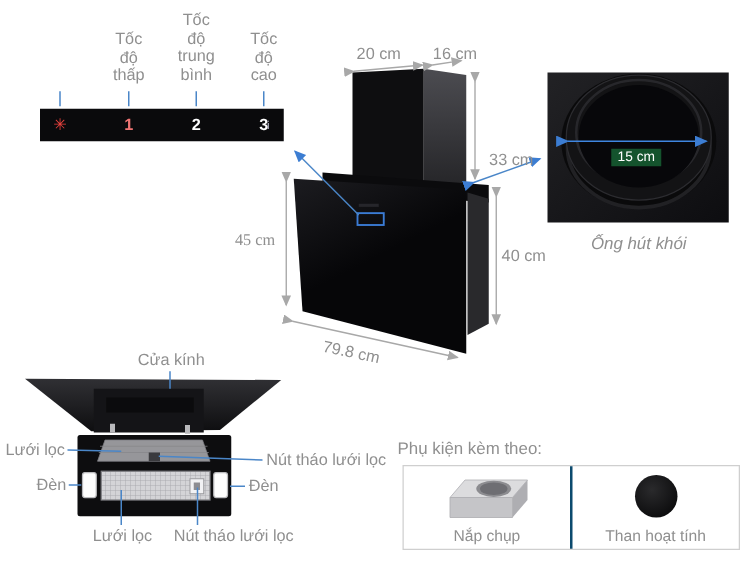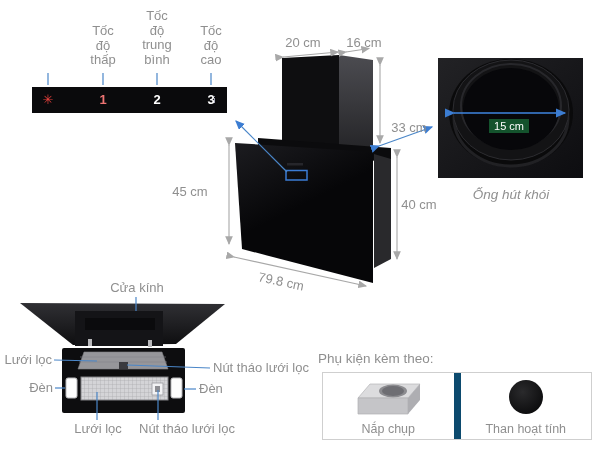"45 cm" div.lbl { font-family: none -> Liberation Serif, serif; left: 160px -> 174px }
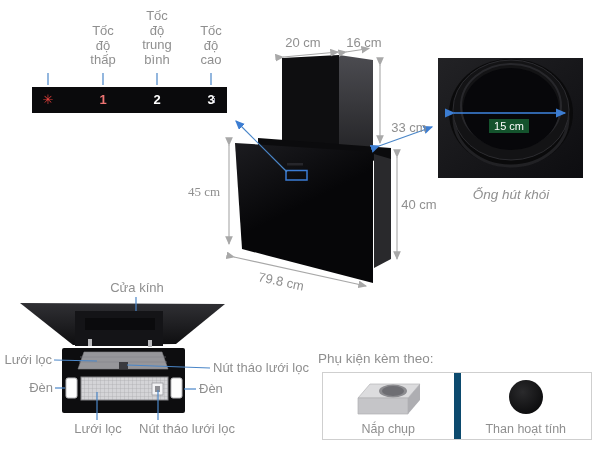"Nắp chụp" .acc-cell { border-right: 7px solid #0c4a6e -> 2px solid #0c4a6e }
